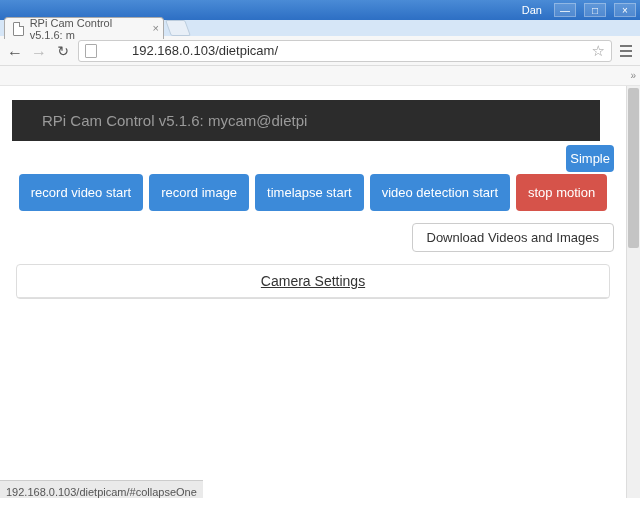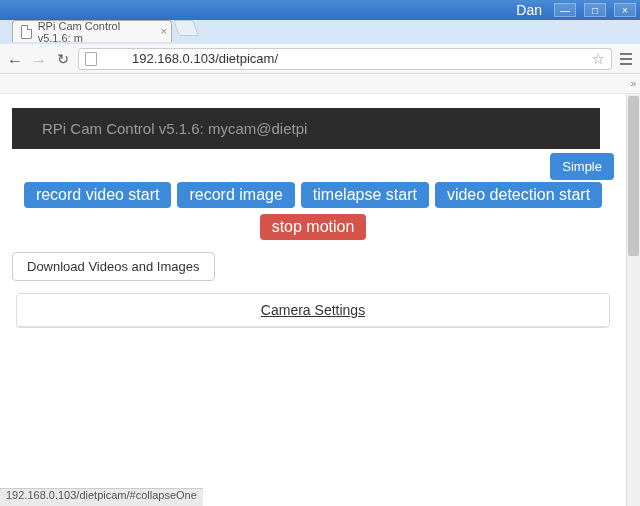"Dan" .win-titlebar .user { font-size: 14px -> 11px }
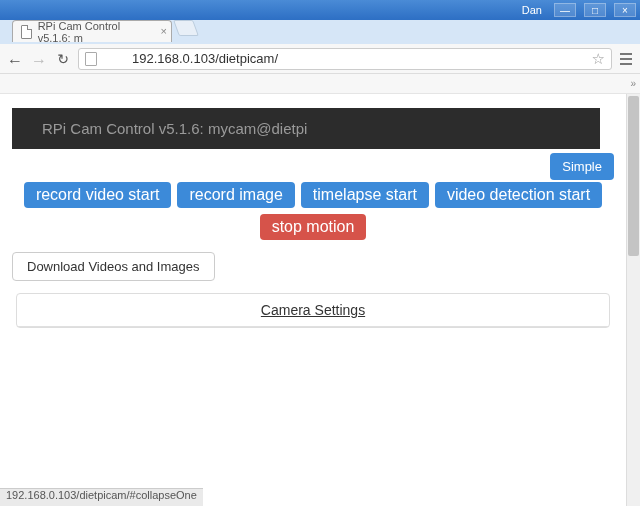"RPi Cam Control v5.1.6: m" .tabstrip { align-items: flex-start -> center; height: 24px -> 16px; padding-left: 12px -> 4px }
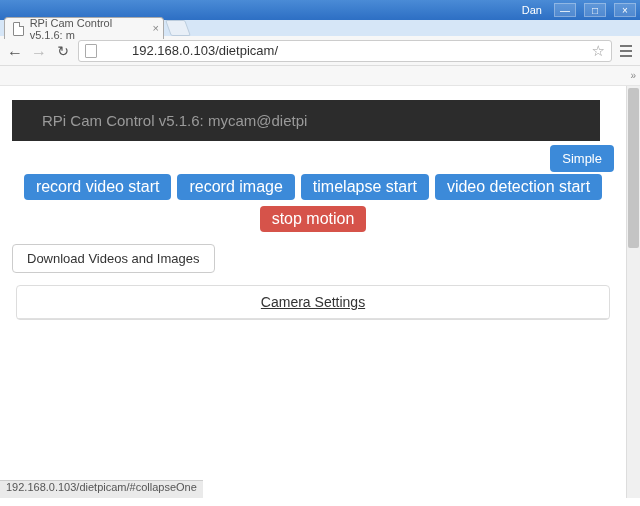"Simple" .btn { padding: 6px 12px -> 6px 4px }
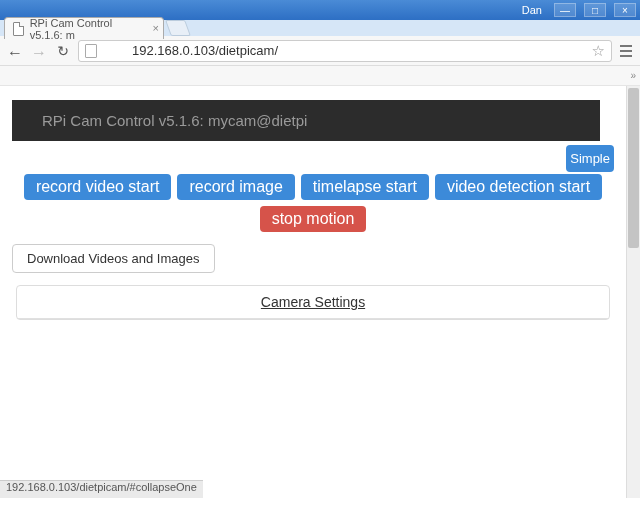"record video start" .btn-row .btn { font-size: 16px -> 13px; padding: 4px 12px -> 11px 12px }
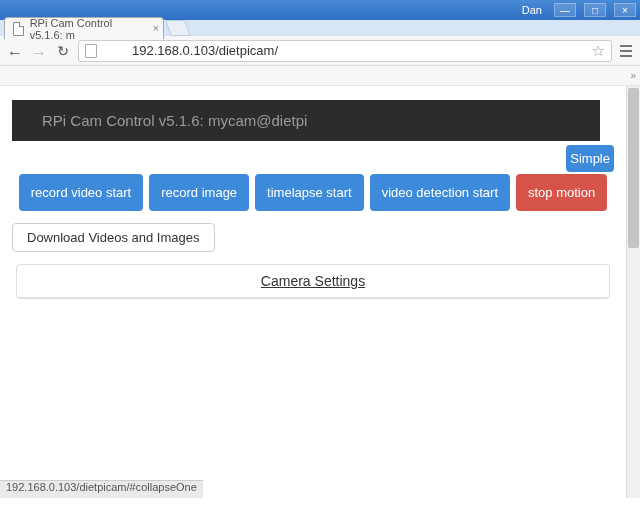"Download Videos and Images" .btn-row2 { justify-content: flex-start -> flex-end }
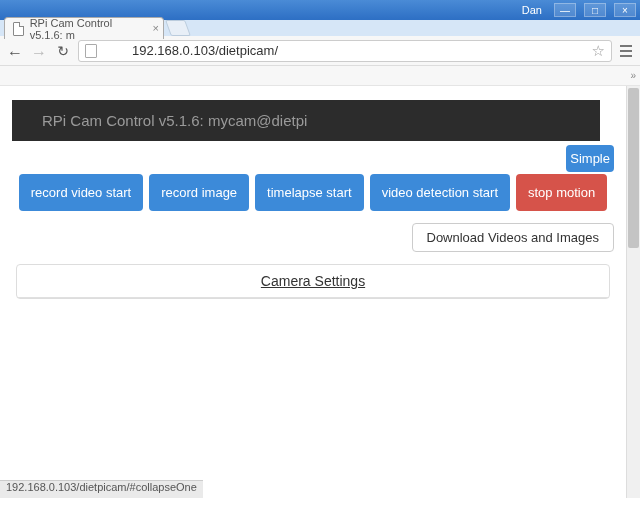"192.168.0.103/dietpicam/#collapseOne" .status-bar { align-items: flex-start -> flex-end }
